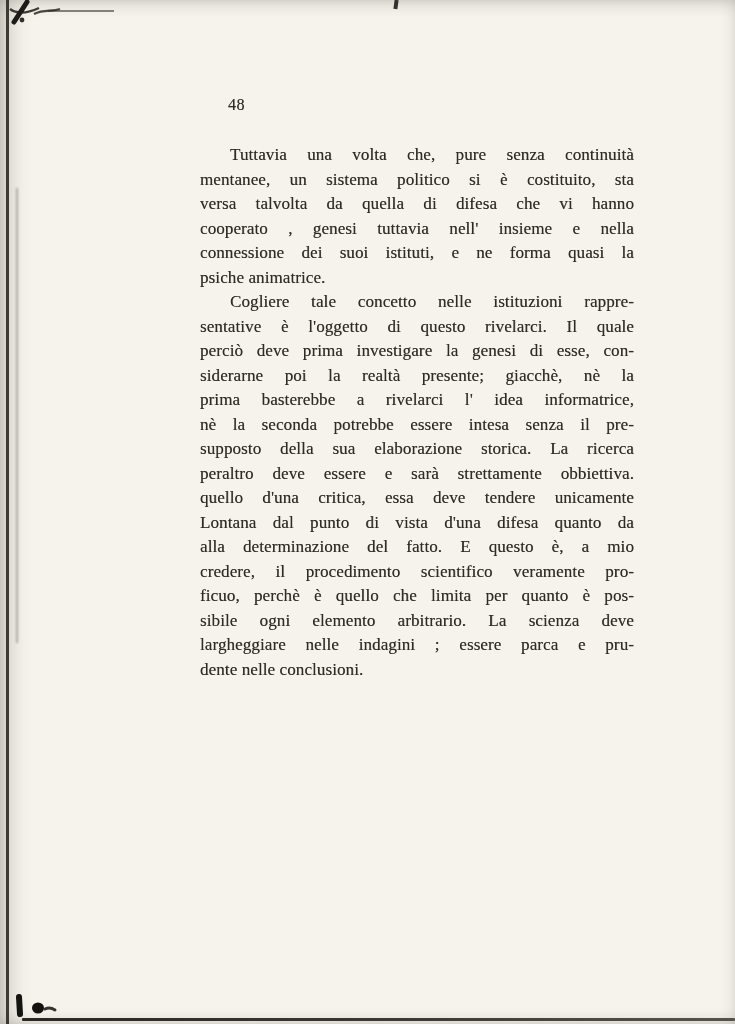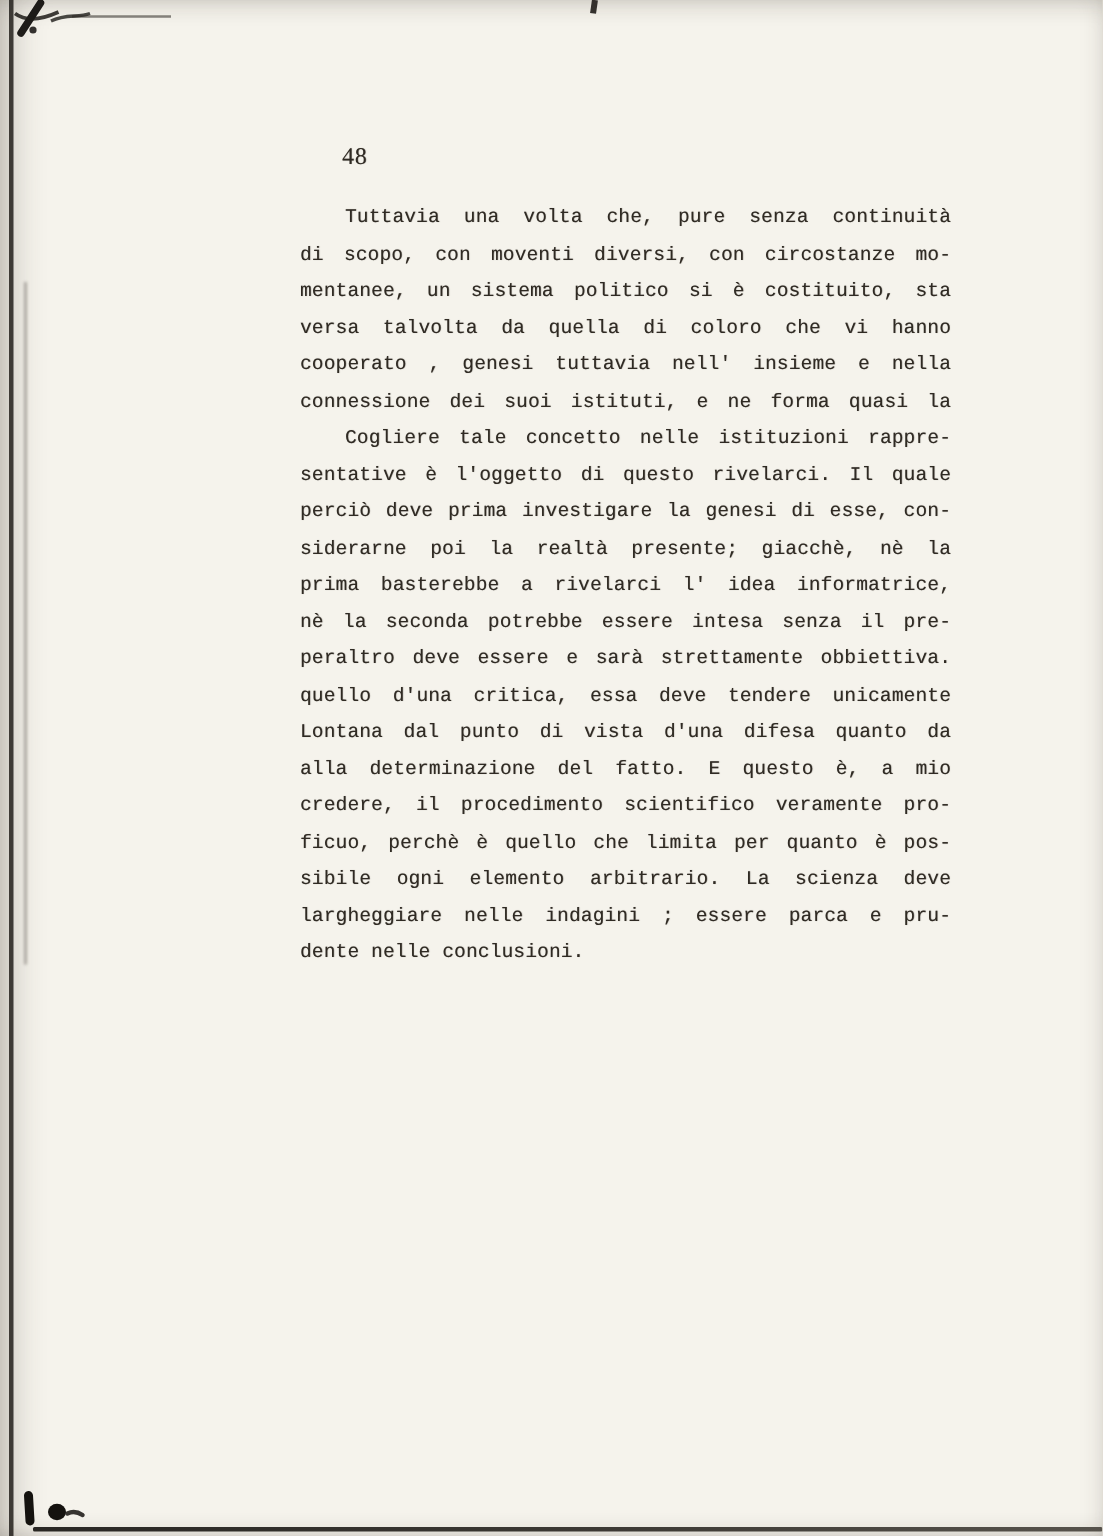"Tuttavia una volta che, pure" .text-block { font-family: Liberation Mono, monospace -> none; font-size: 13px -> 17px; top: 133px -> 143px }
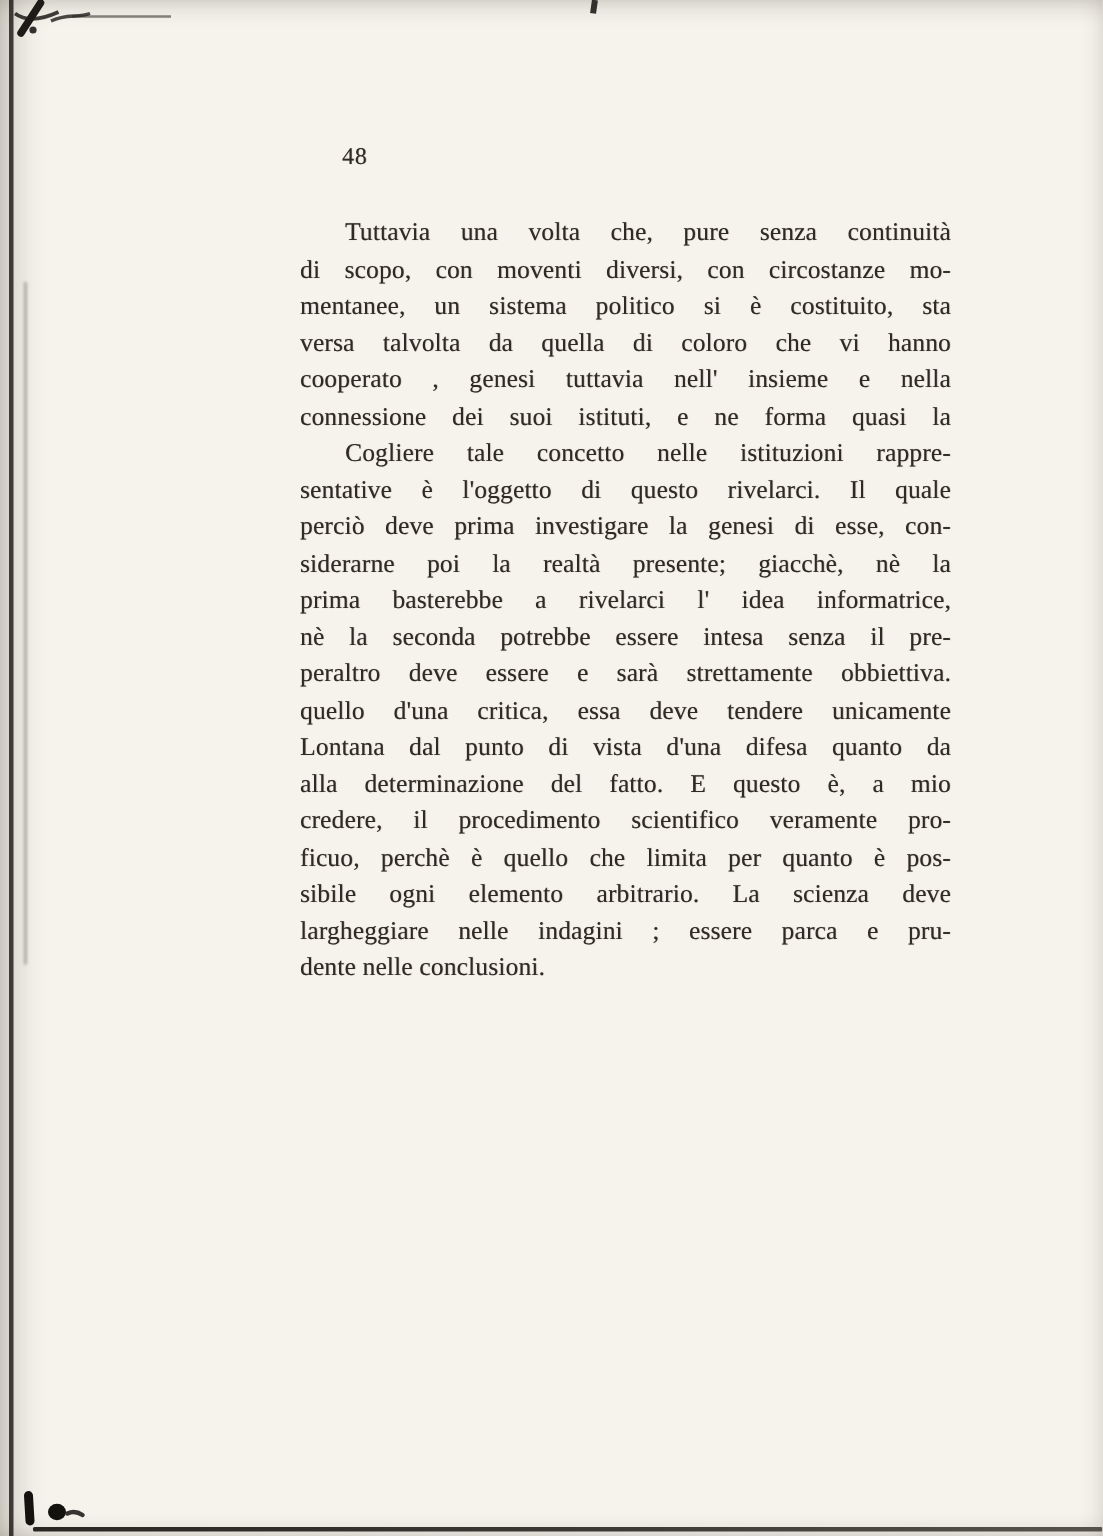"di scopo, con moventi diversi," div.line { html: <div>di scopo, con moventi diversi, con circostanze mo-</div> -> none }
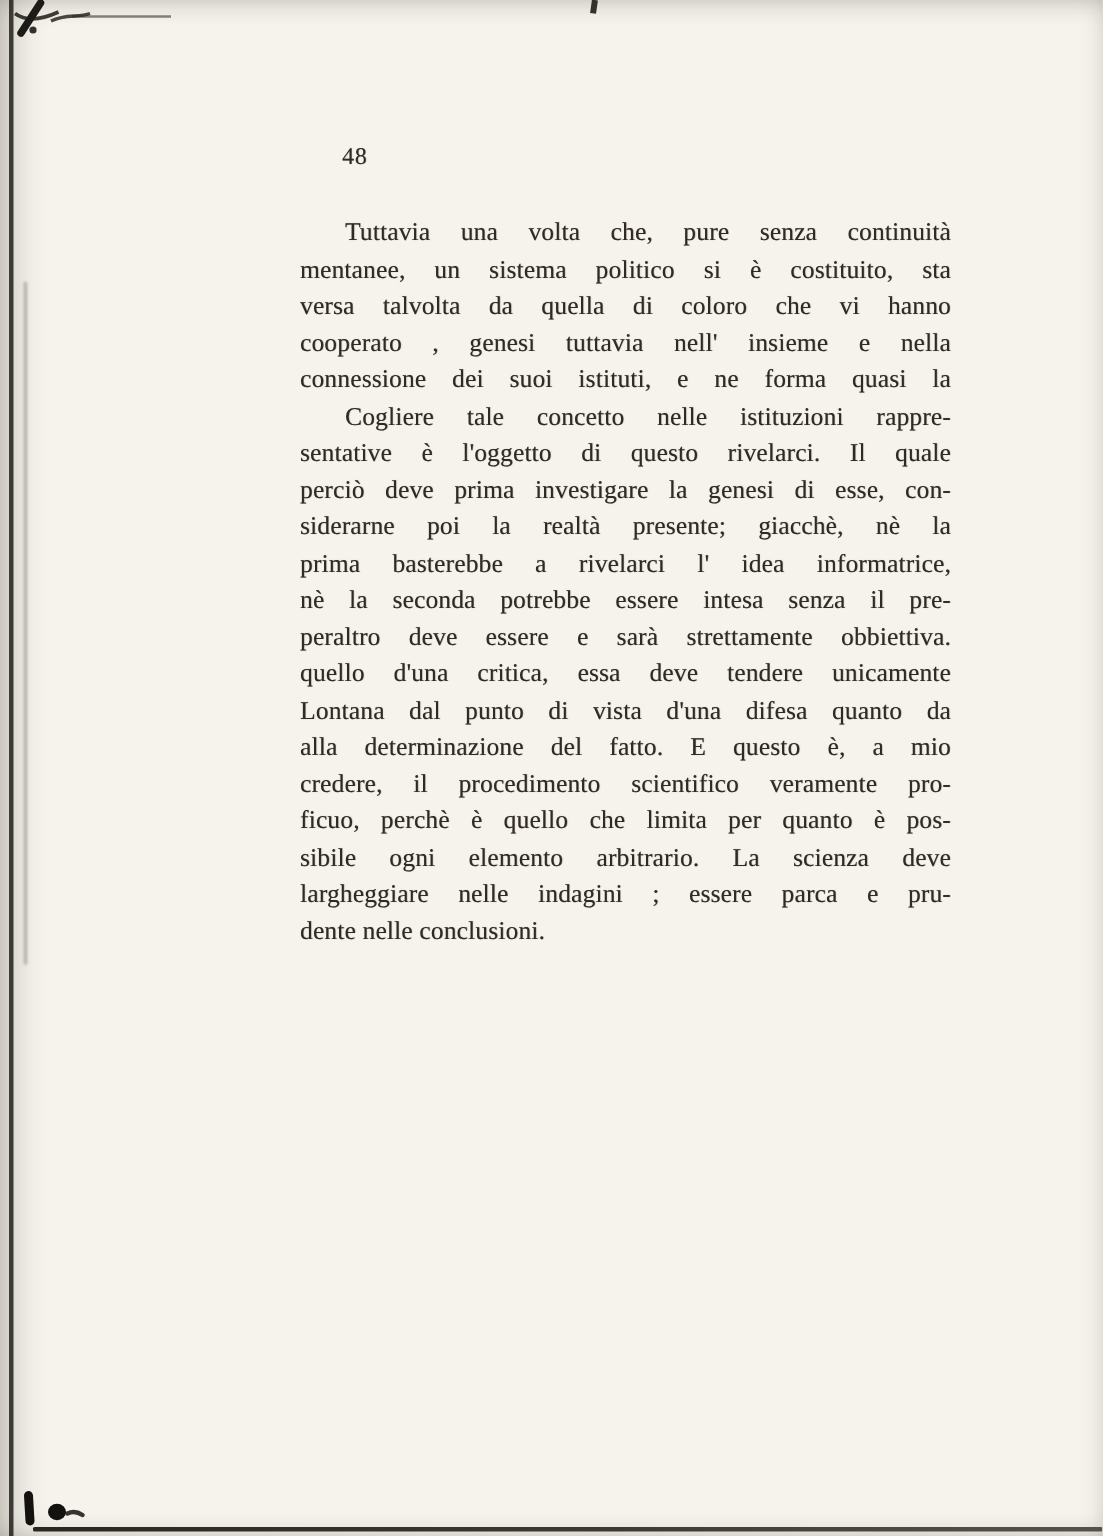"versa talvolta da quella di" div.line { text: coloro -> difesa }
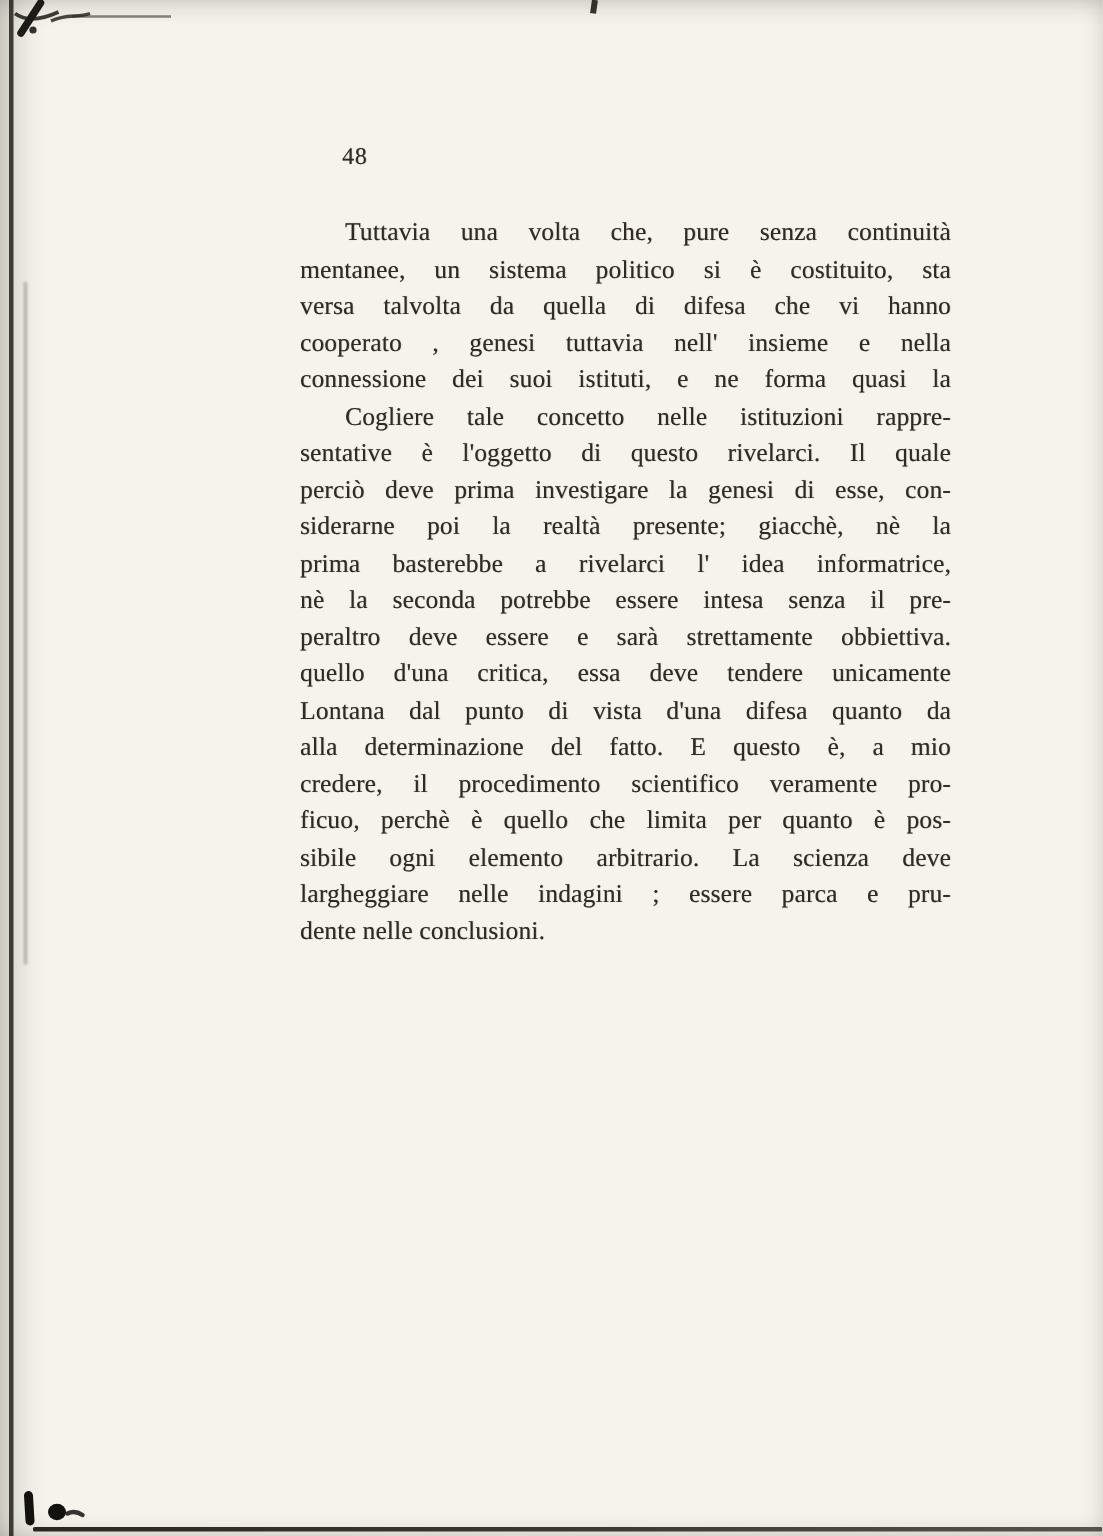"psiche animatrice." div.line { html: none -> <div>psiche animatrice.</div> }
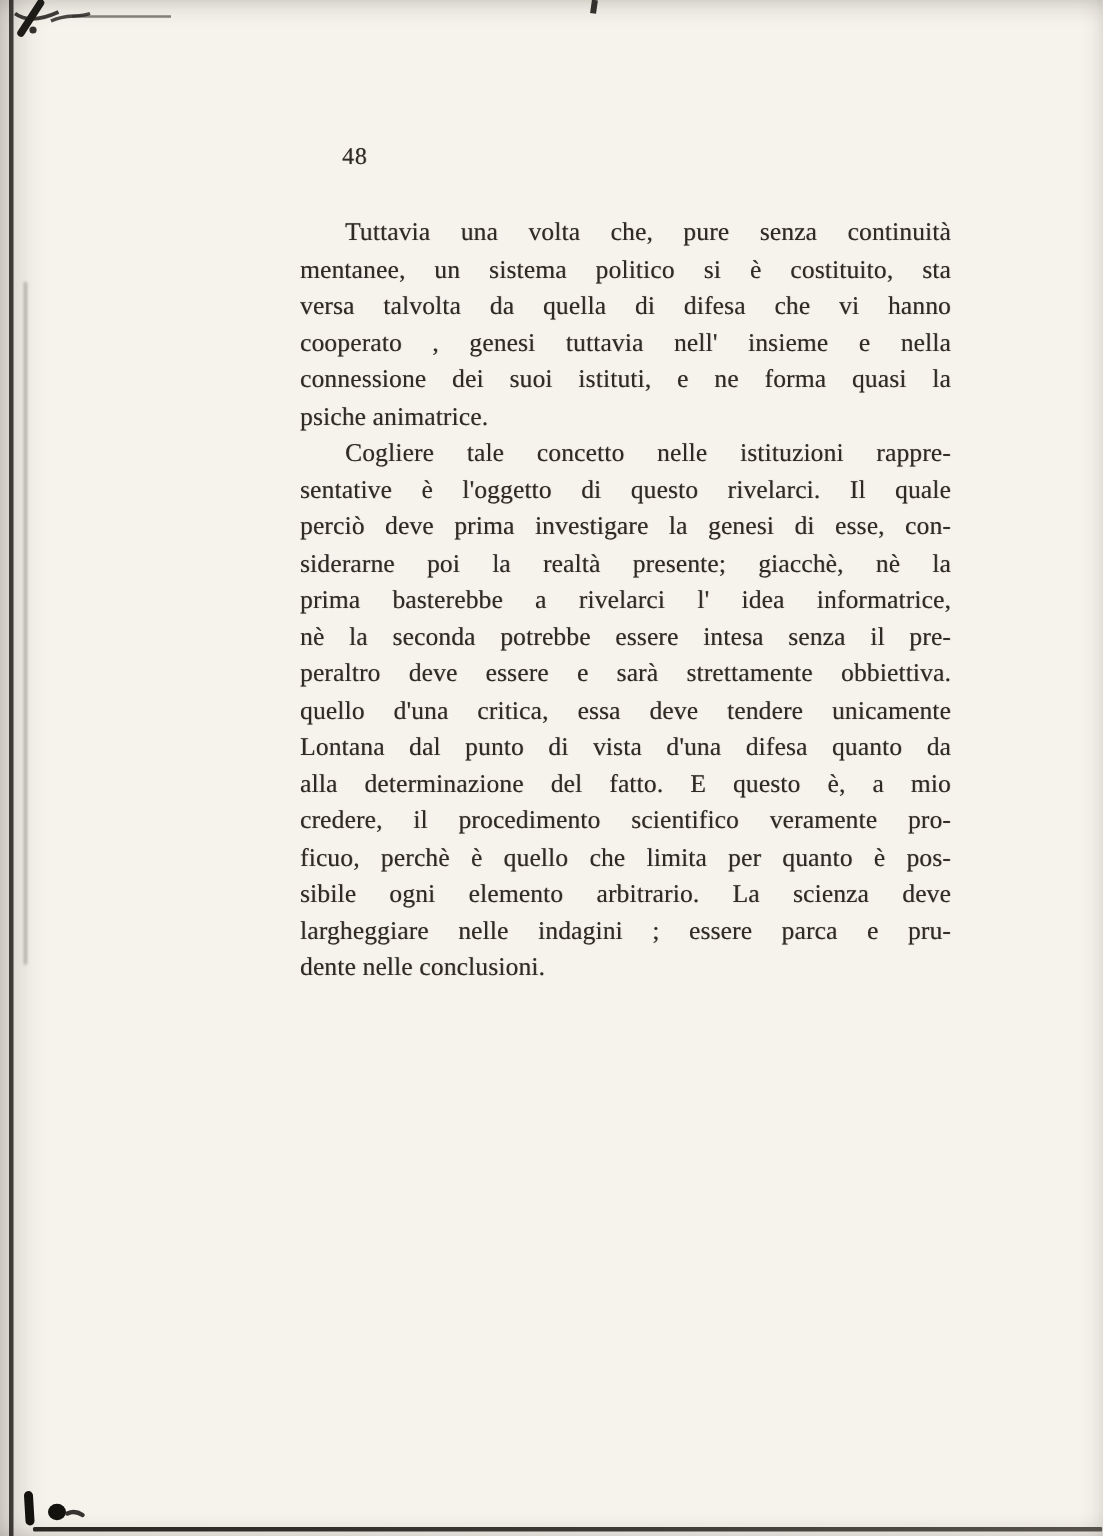"supposto della sua elaborazione storica." div.line { html: none -> <div>supposto della sua elaborazione storica. La ricerca</div> }
